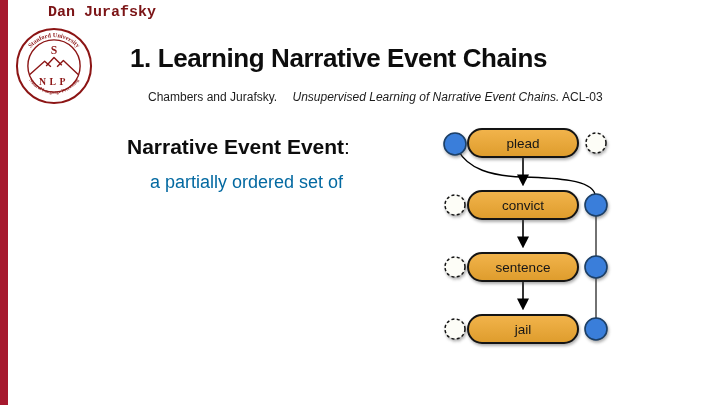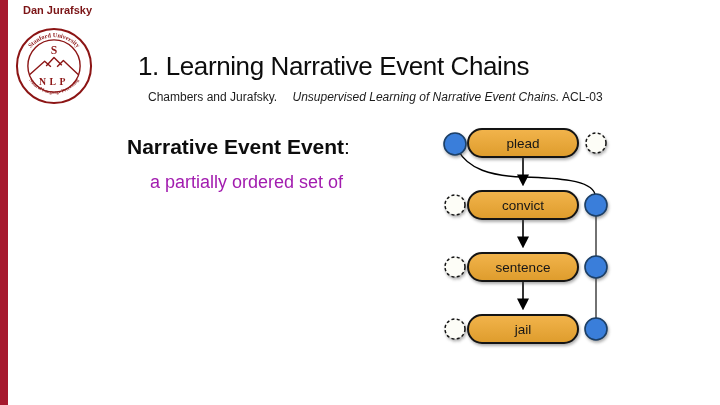"Dan Jurafsky" .author { font-family: none -> Liberation Mono, monospace; font-size: 11px -> 15px; left: 23px -> 48px }
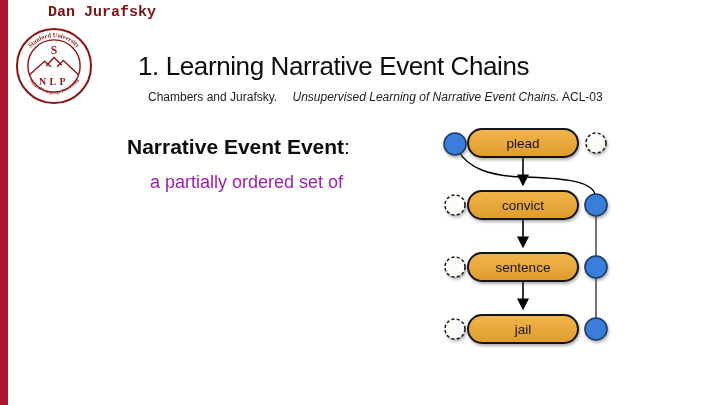"1. Learning Narrative Event Chains" .slide-title { font-weight: normal -> bold; margin: 16px -> 8px }
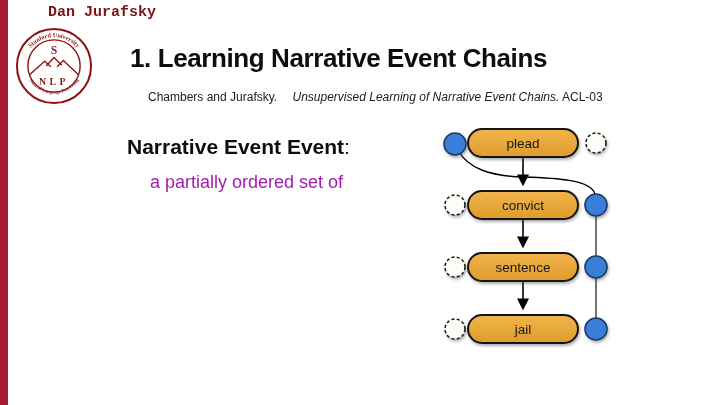"a partially ordered set of" .definition-body { color: #a21caf -> #0369a1 }
